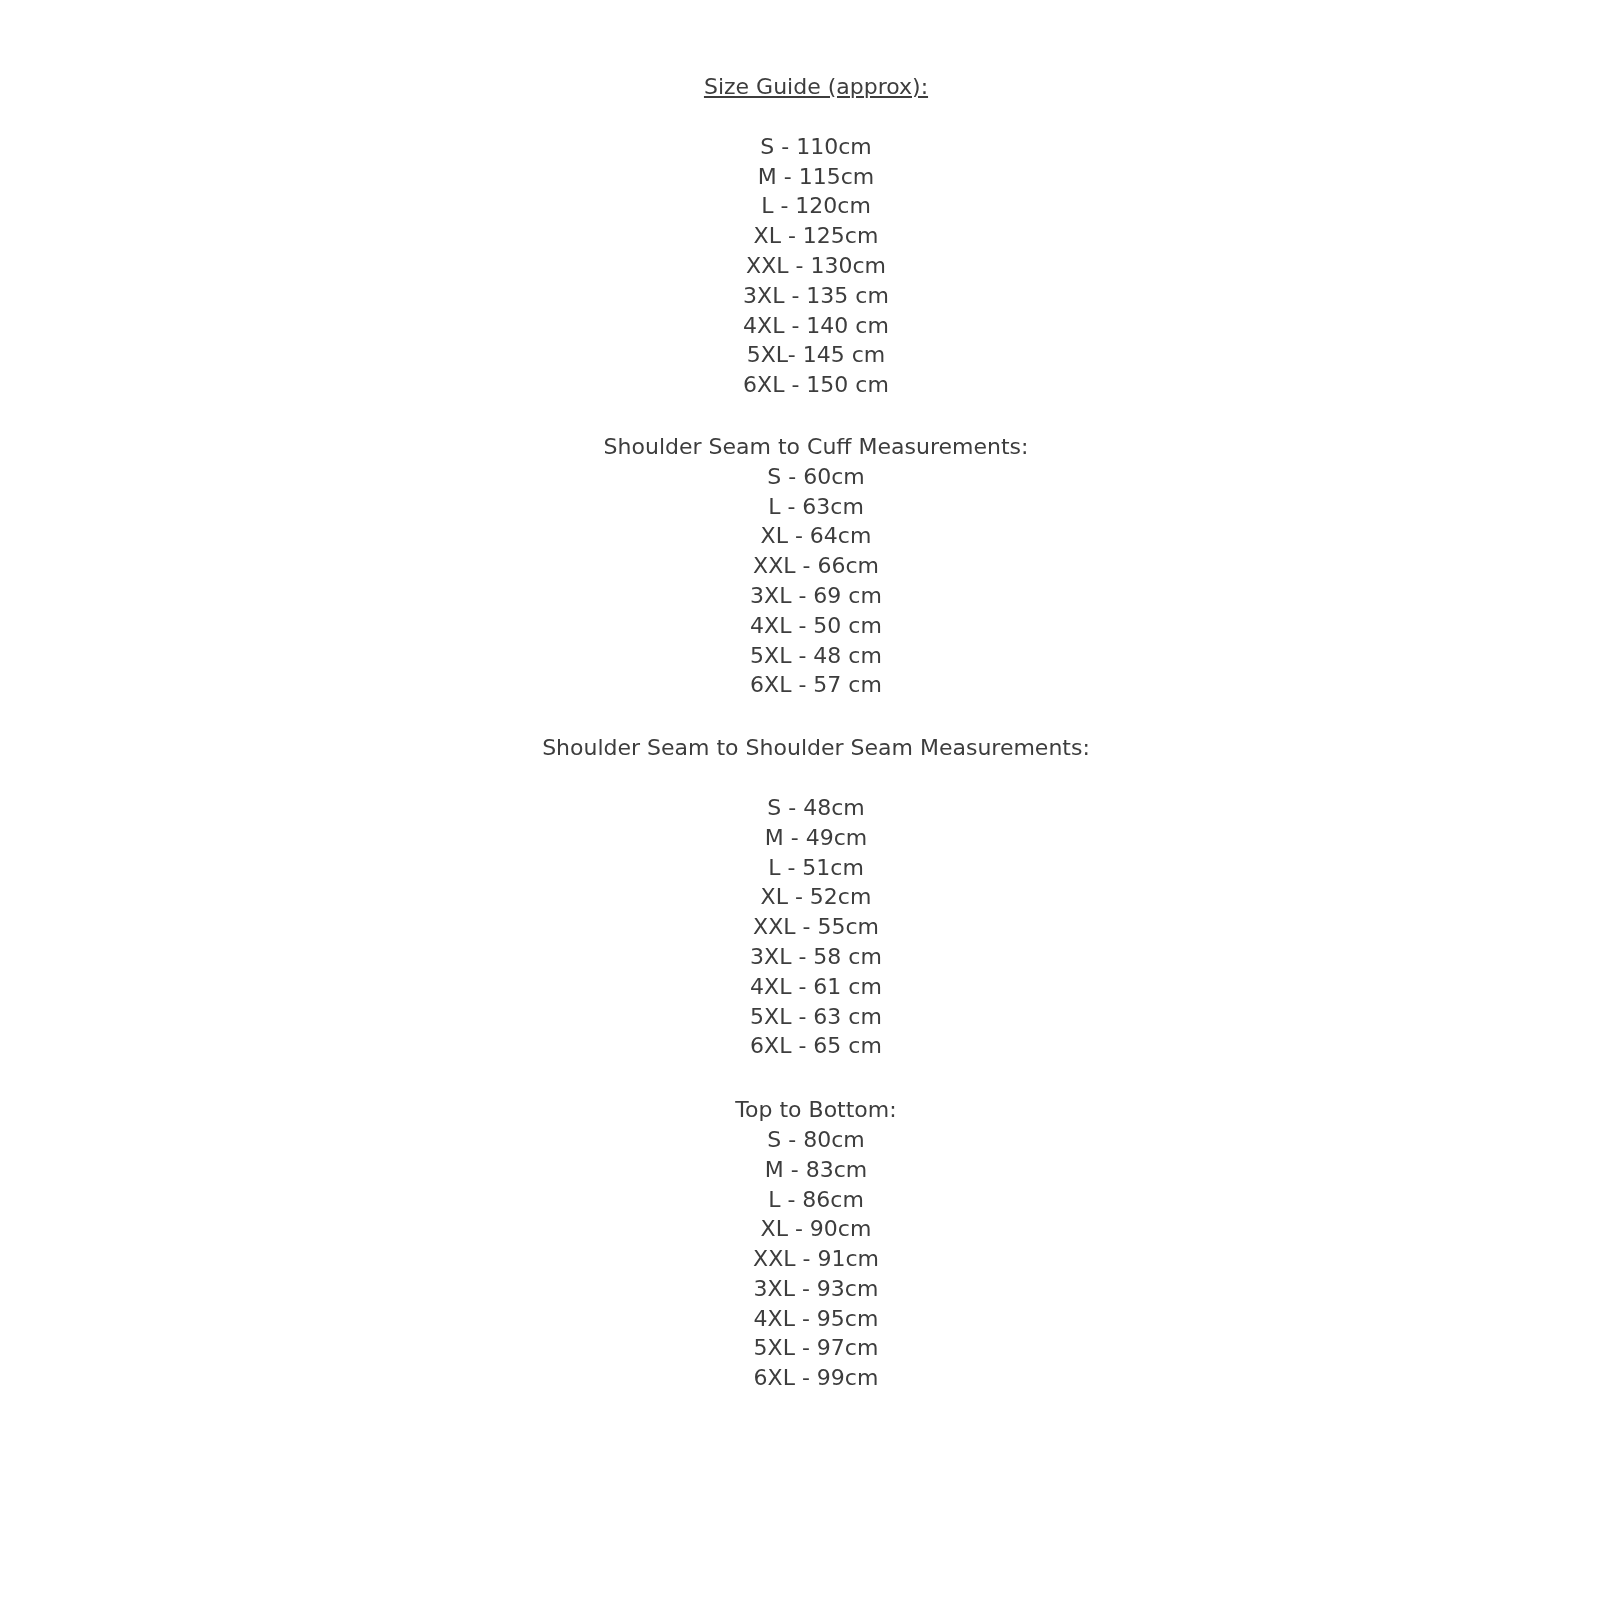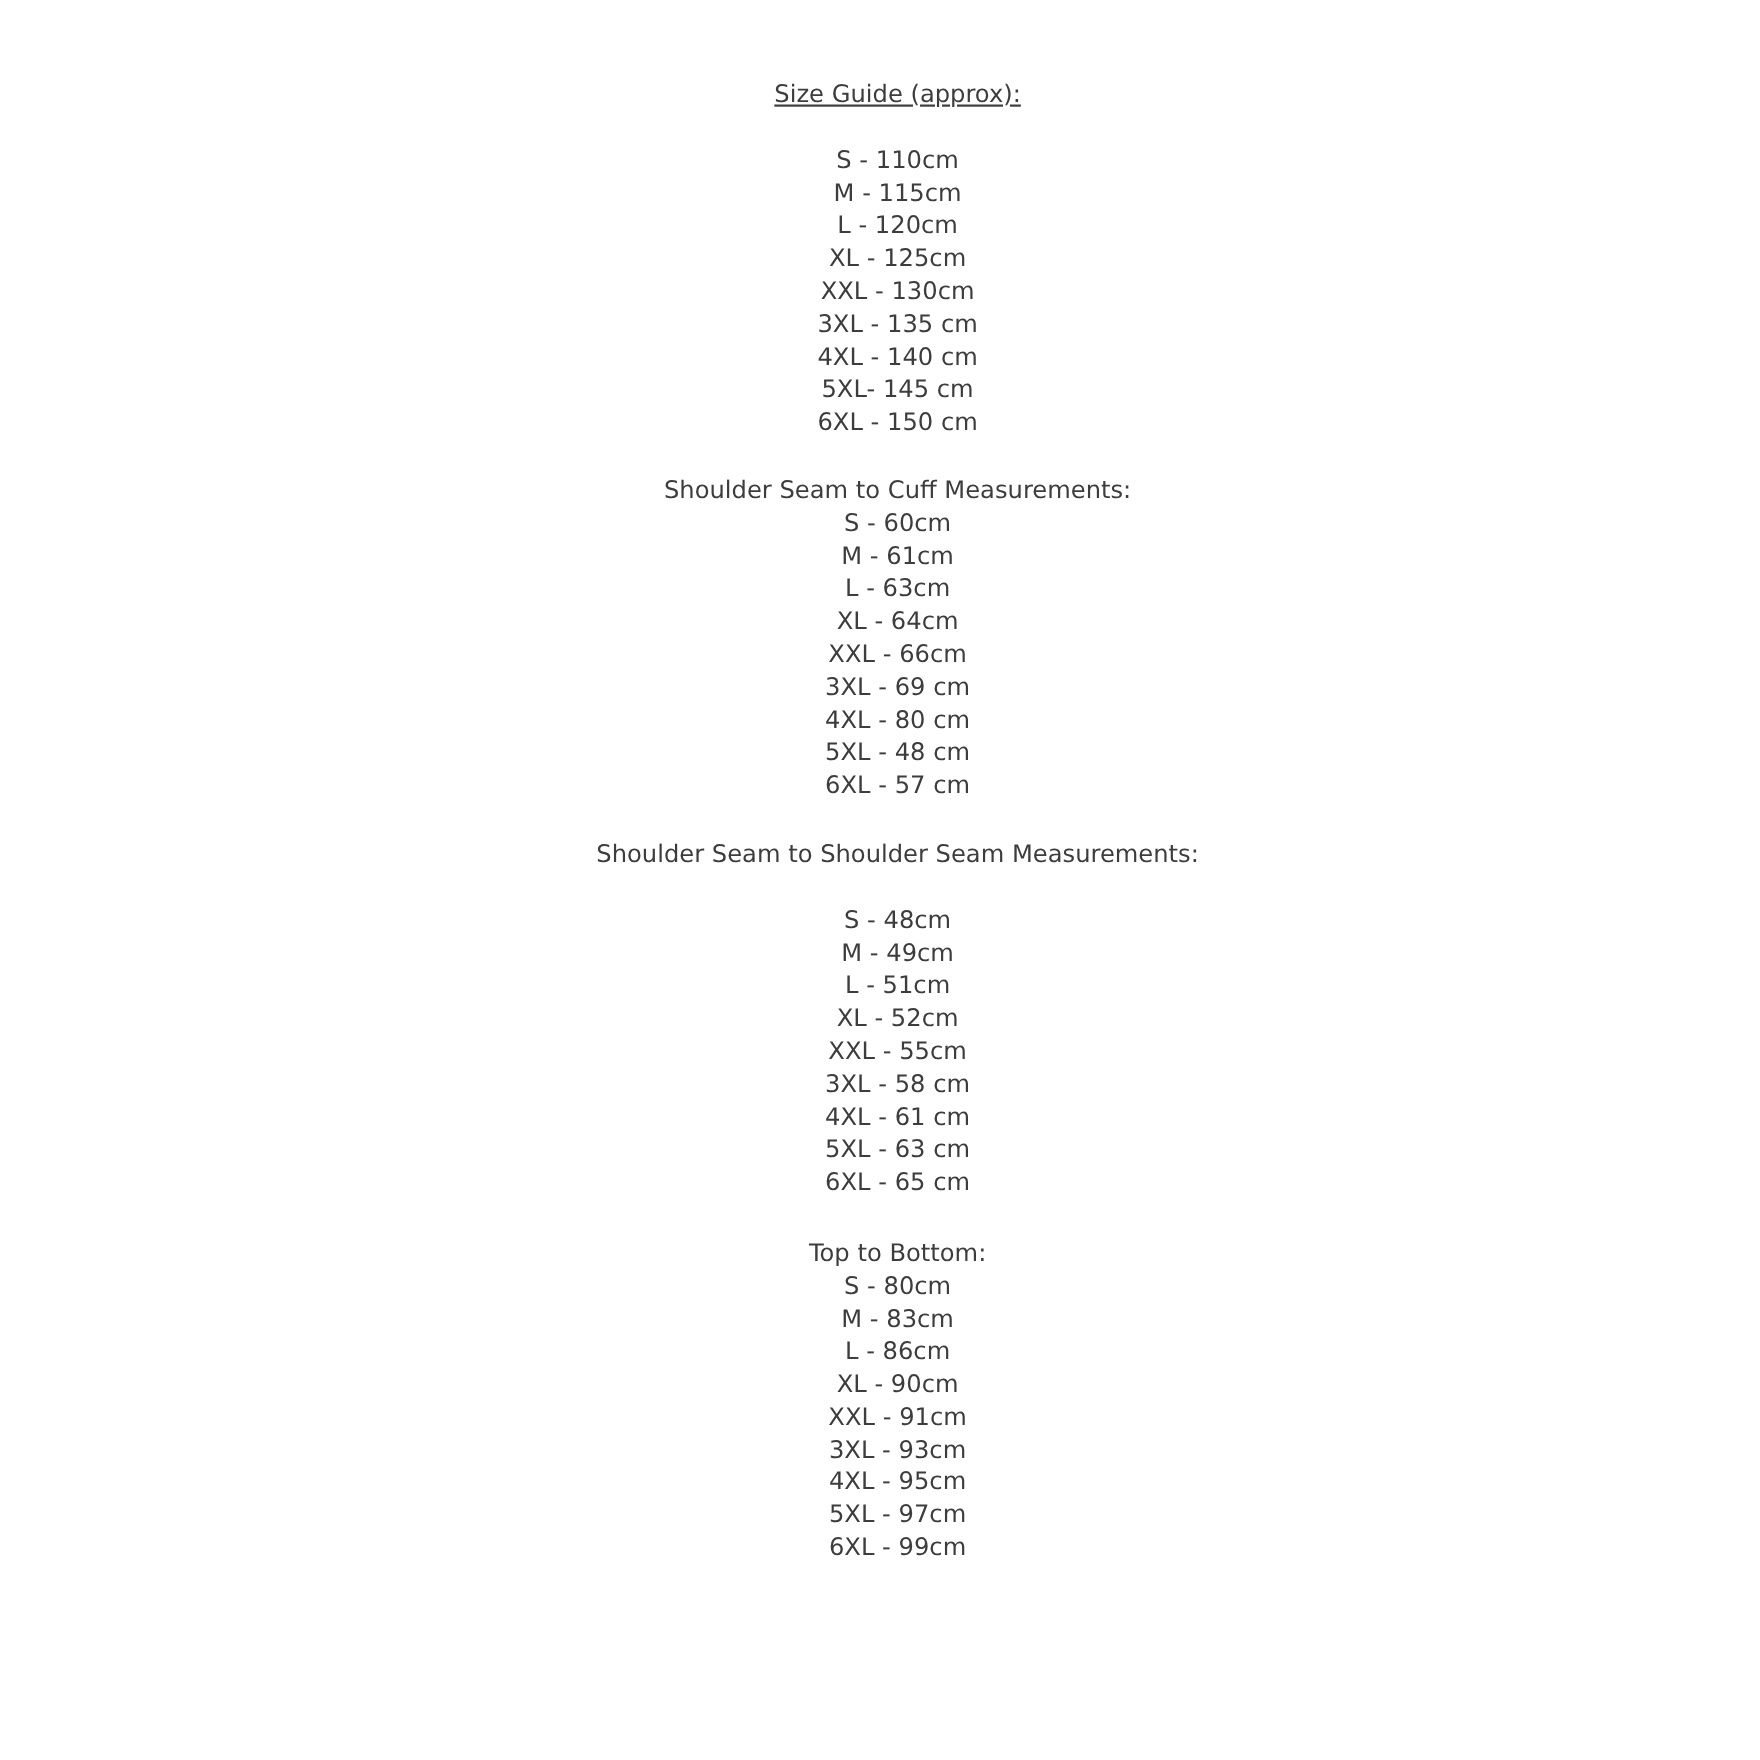"M - 61cm" div.line { html: <div>M - 61cm</div> -> none }
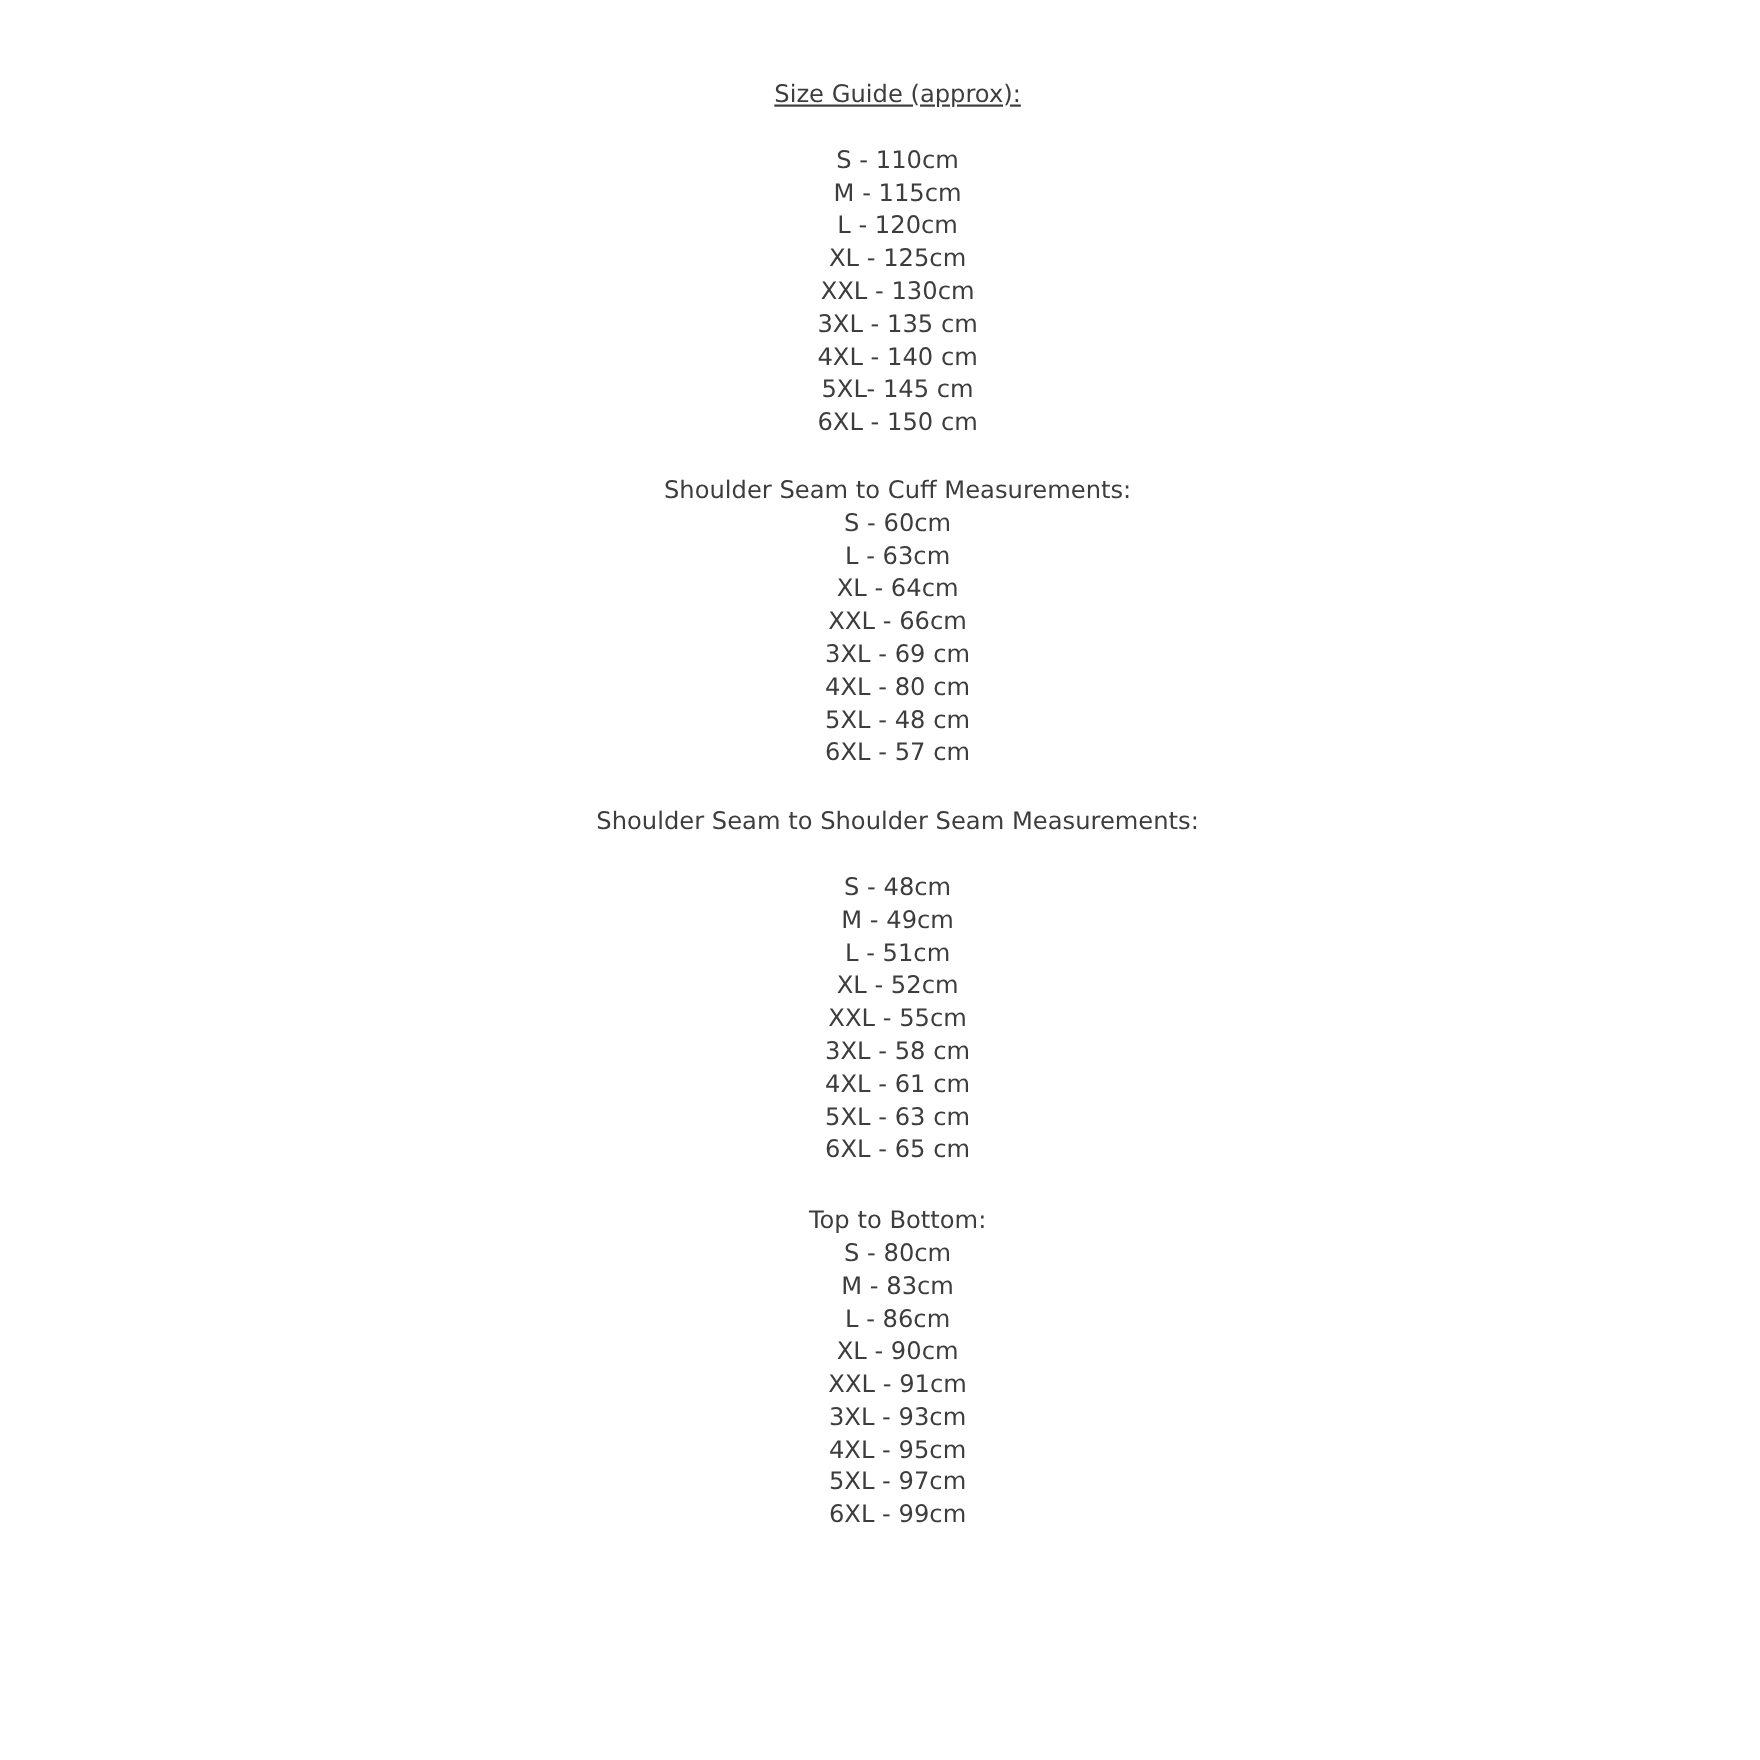"4XL - 80 cm" div.line { text: 80 -> 50 }
